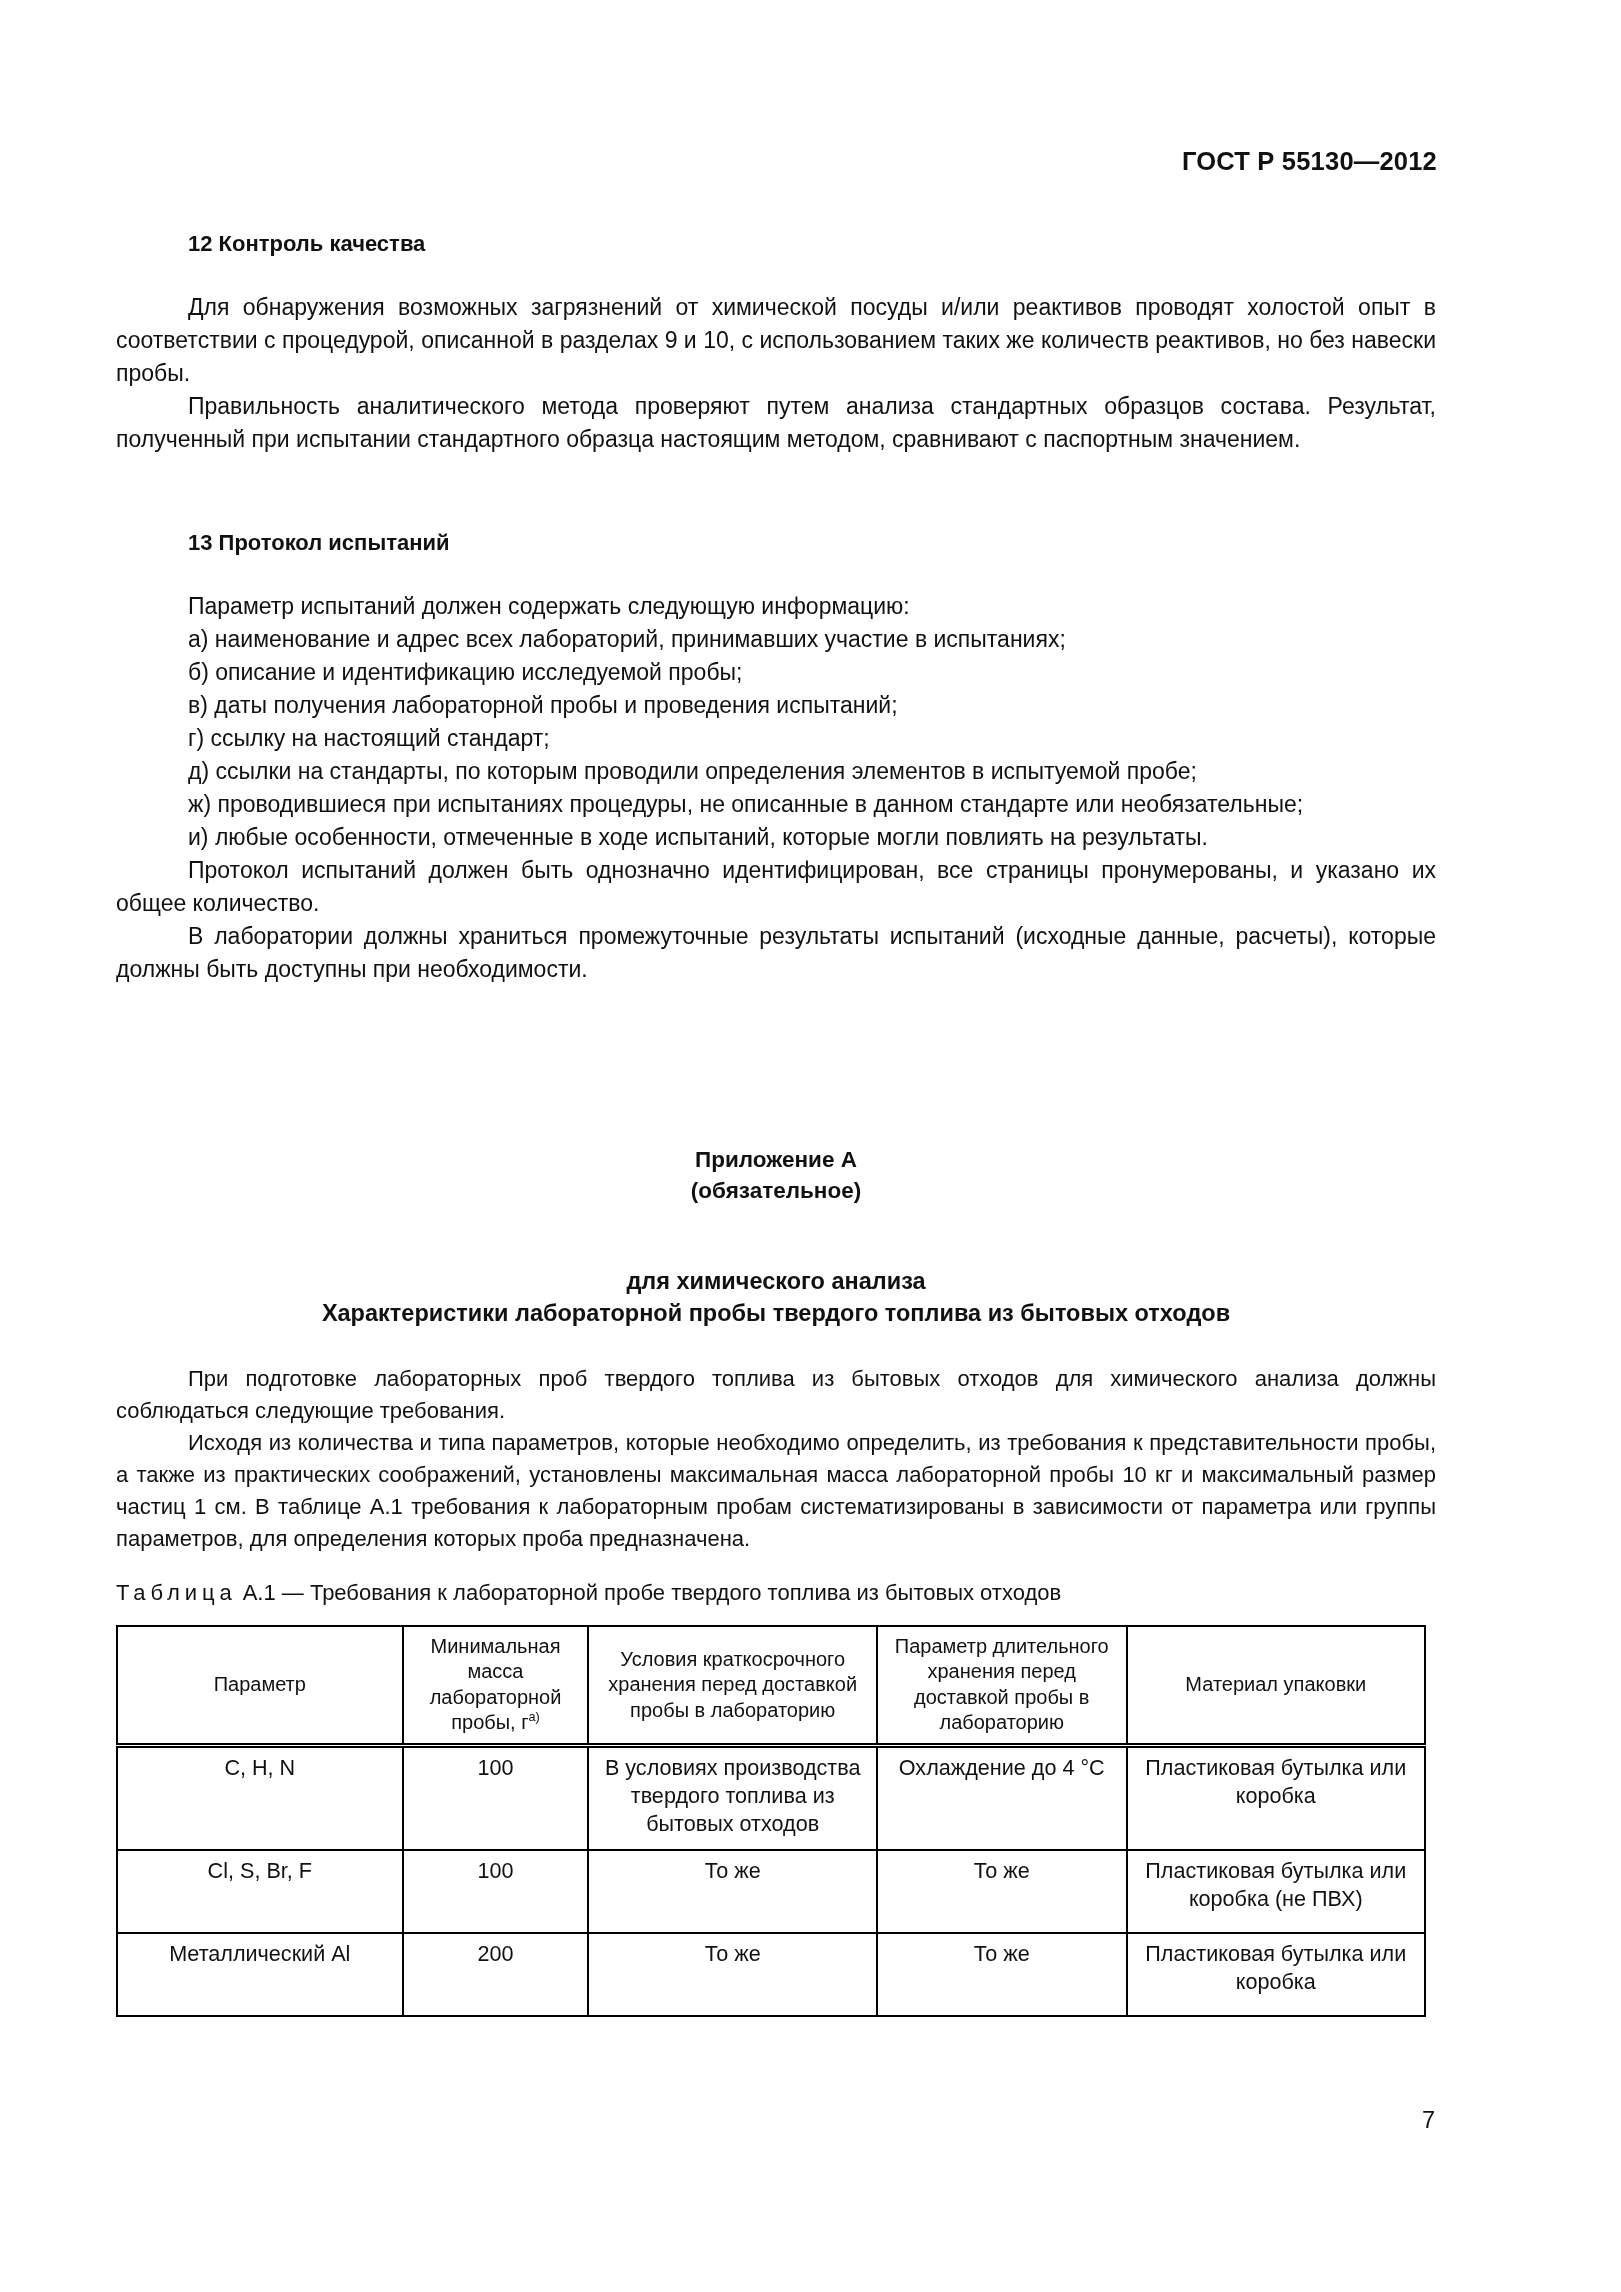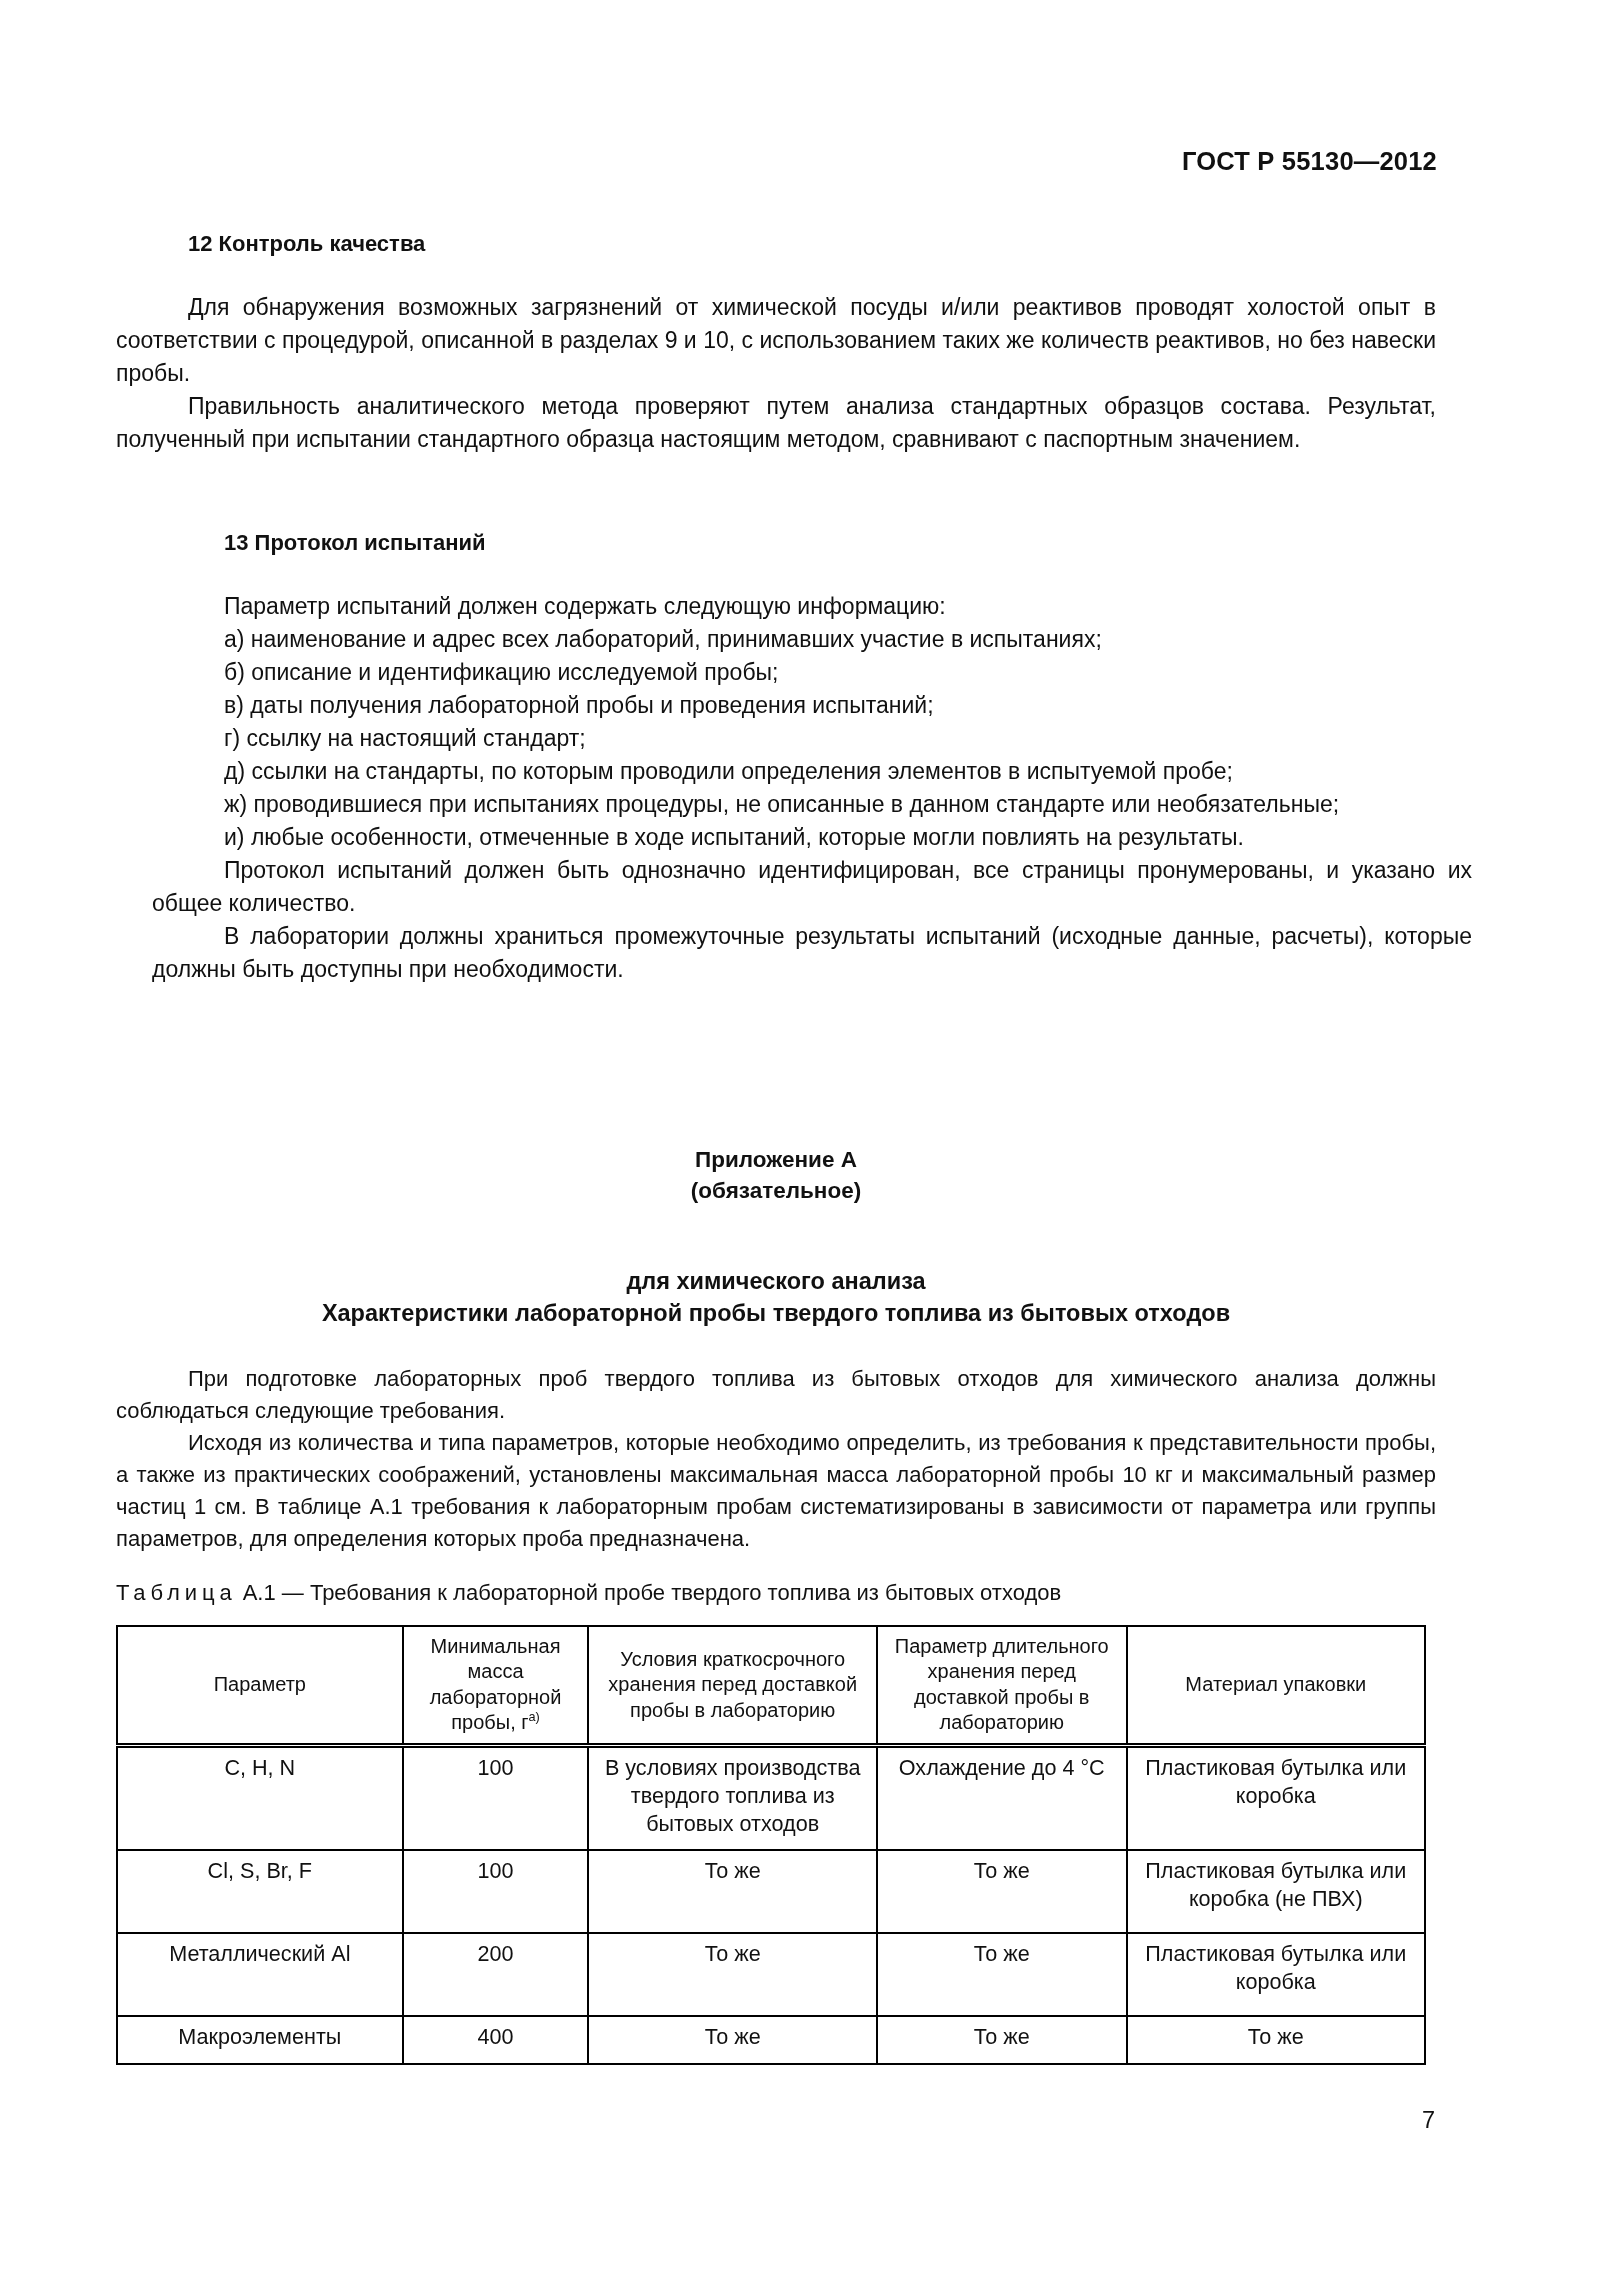"13 Протокол испытаний" .sec13 { margin-left: 36px -> none }
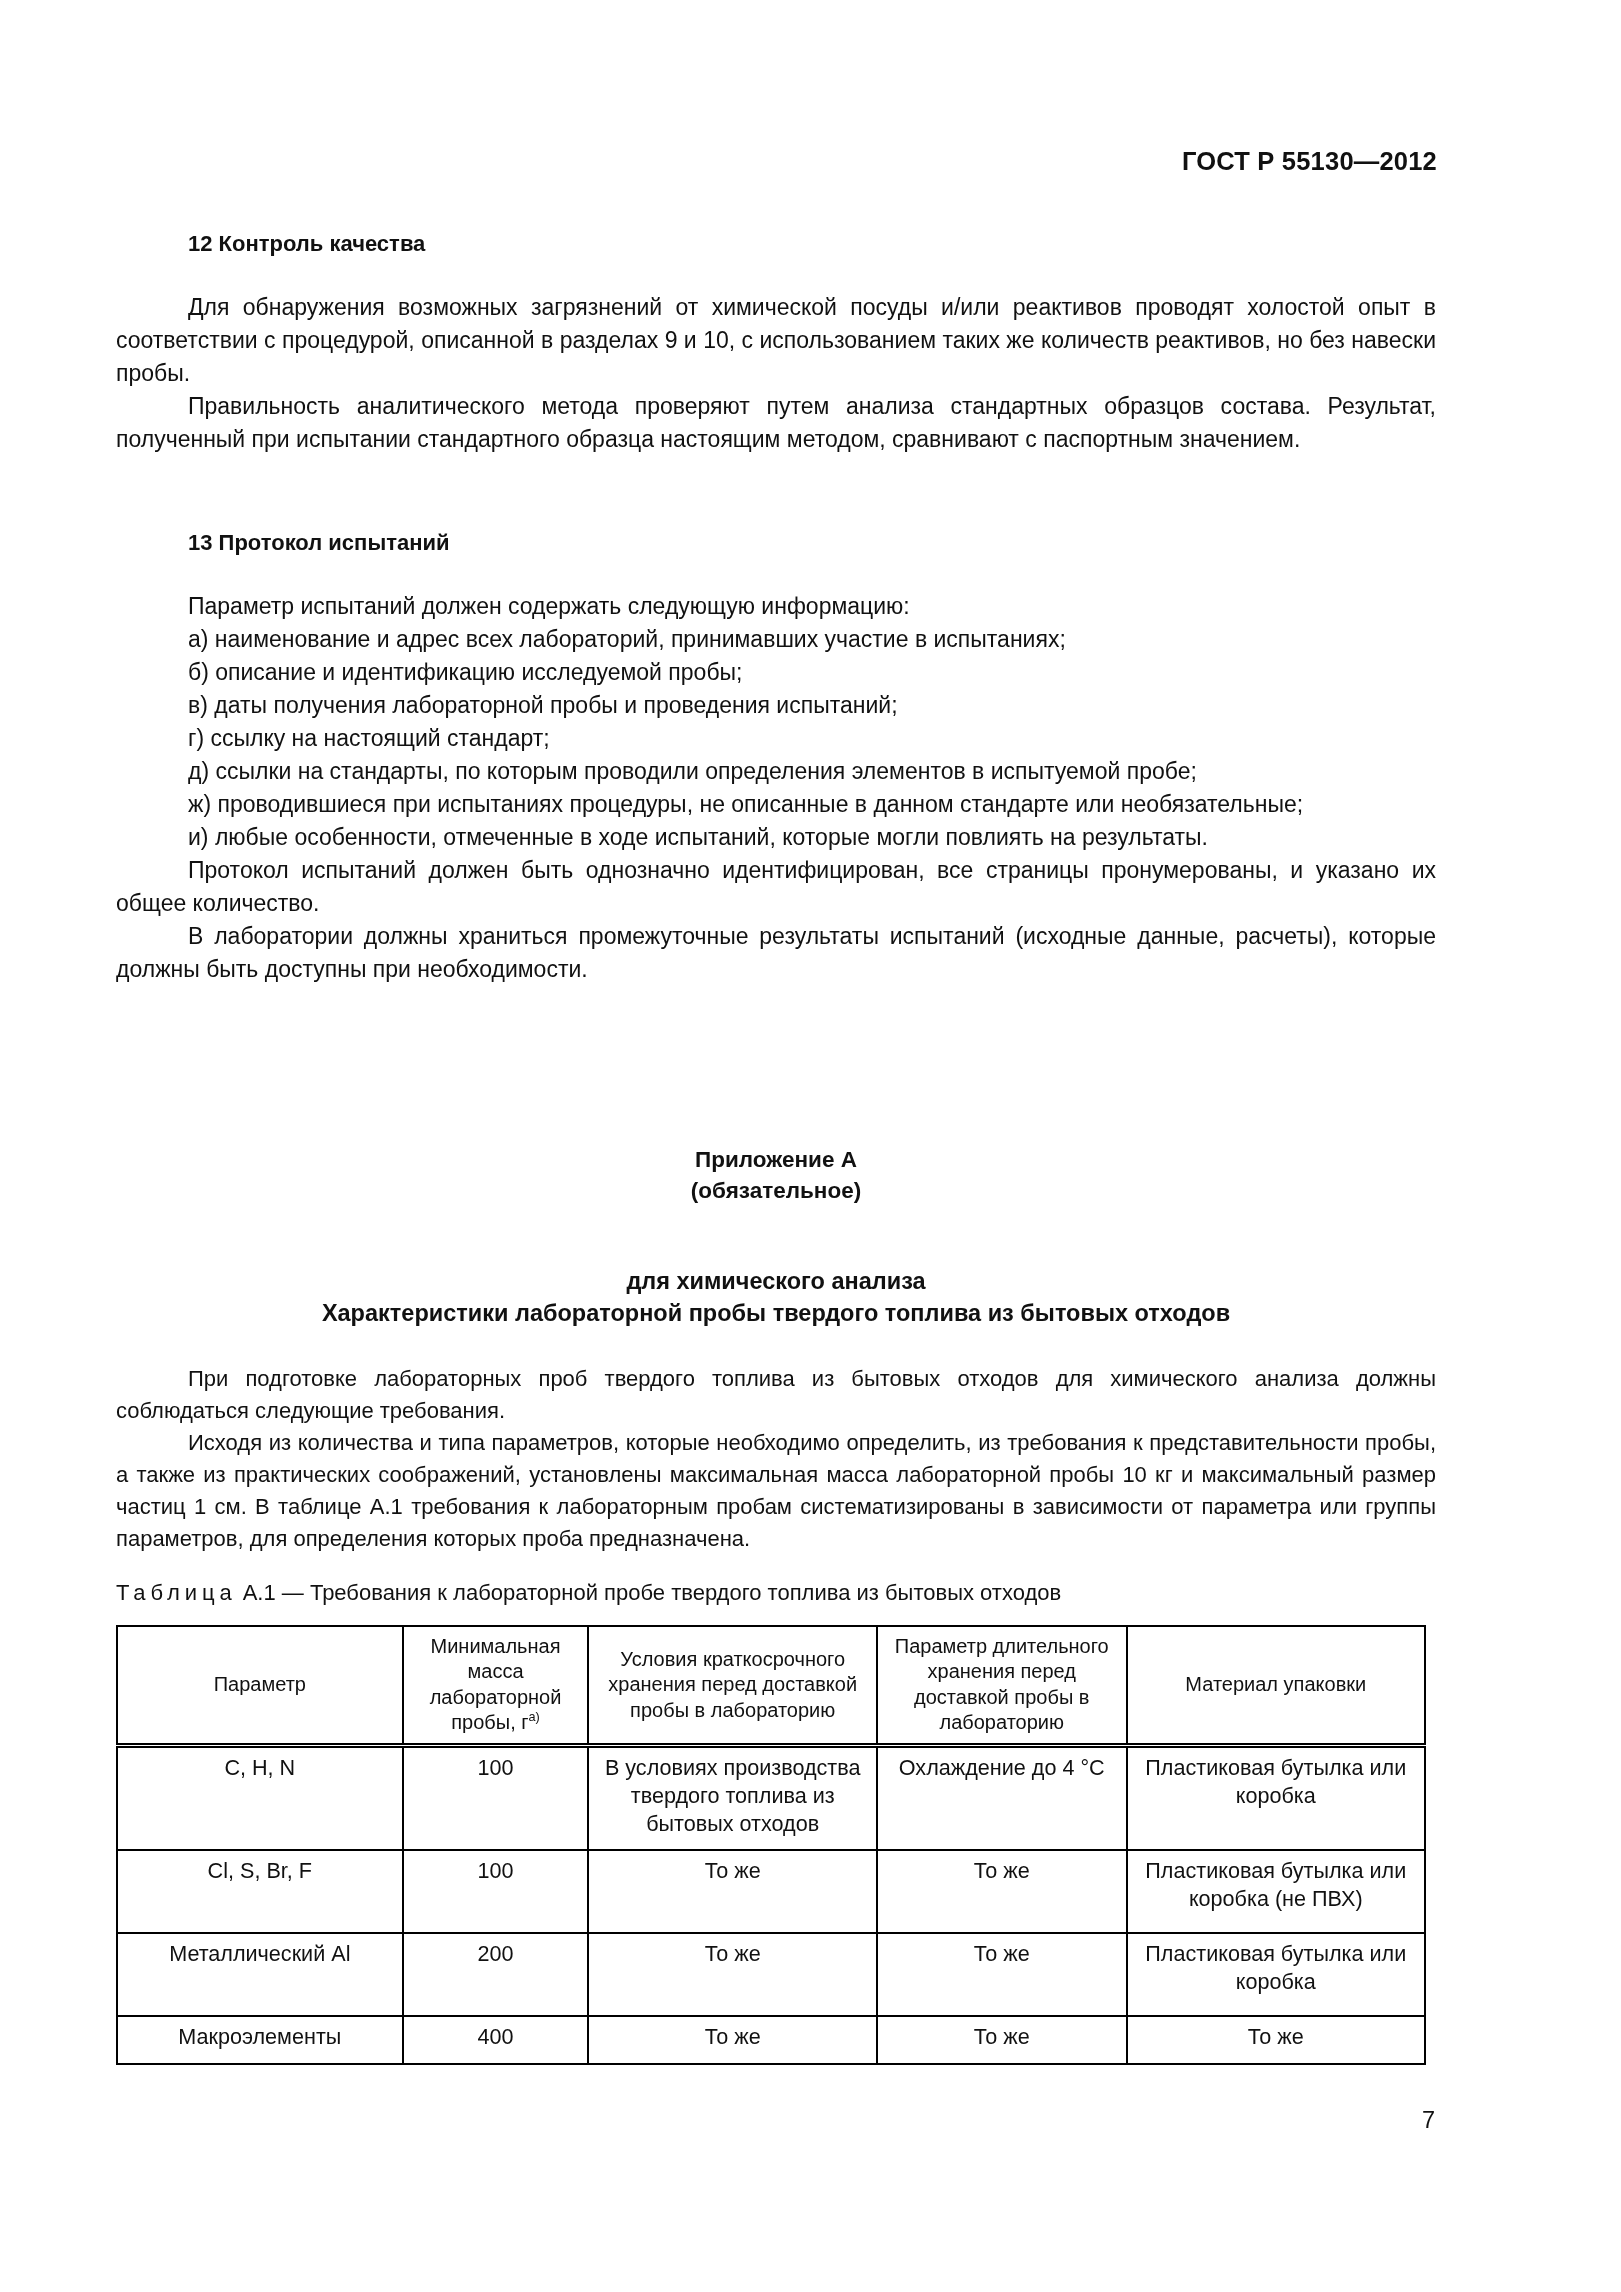"Макроэлементы" tr { html: <tr> <td>Макроэлементы</td> <td>400</td> <td>То же</td> <td>То же</td> <td>То же</td> </tr> -> none }
